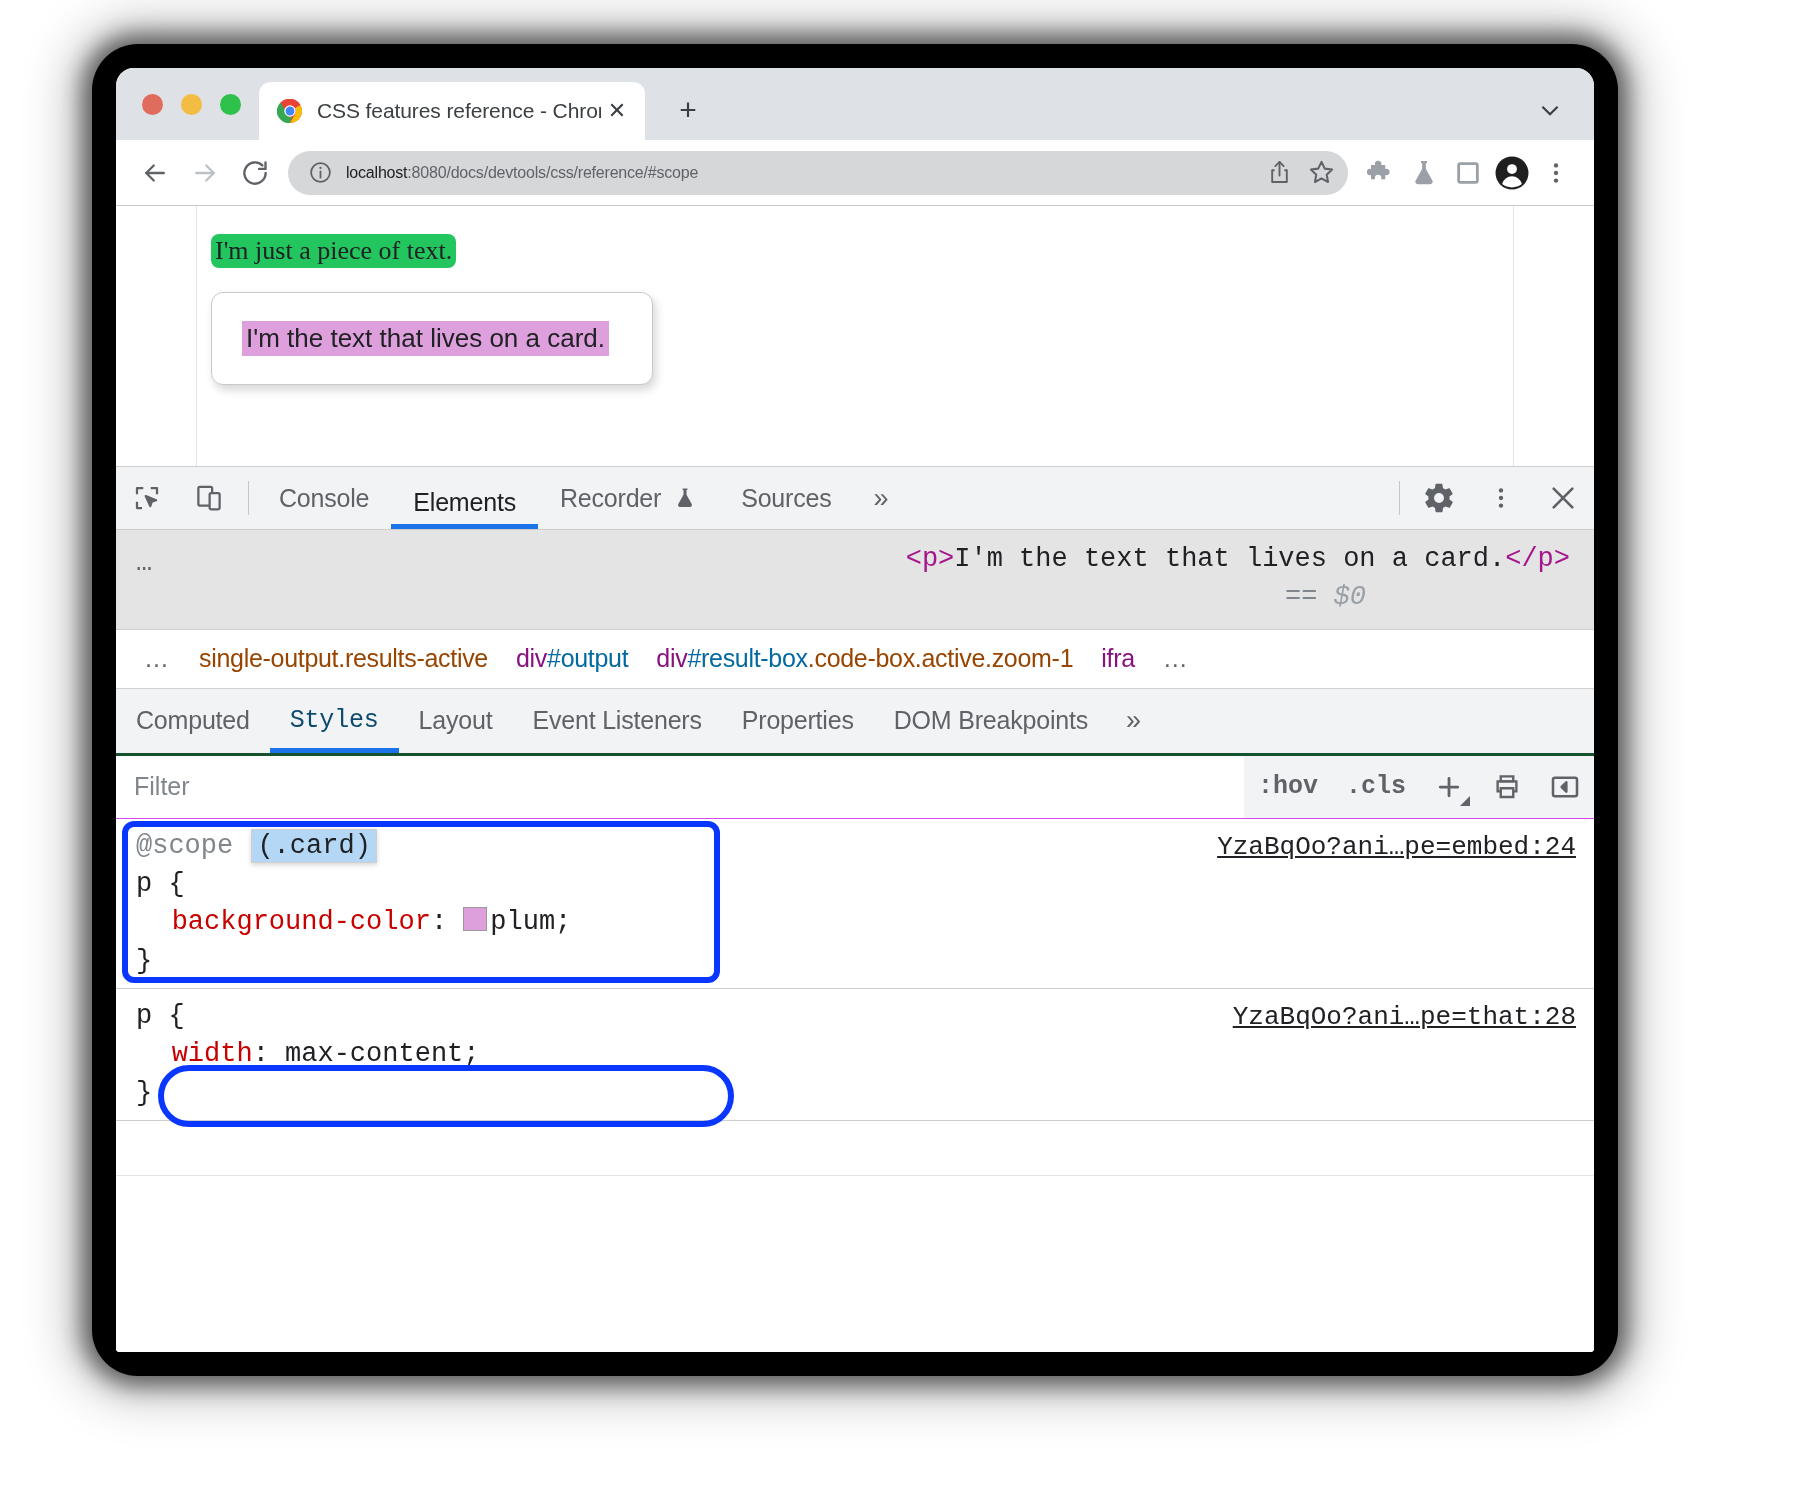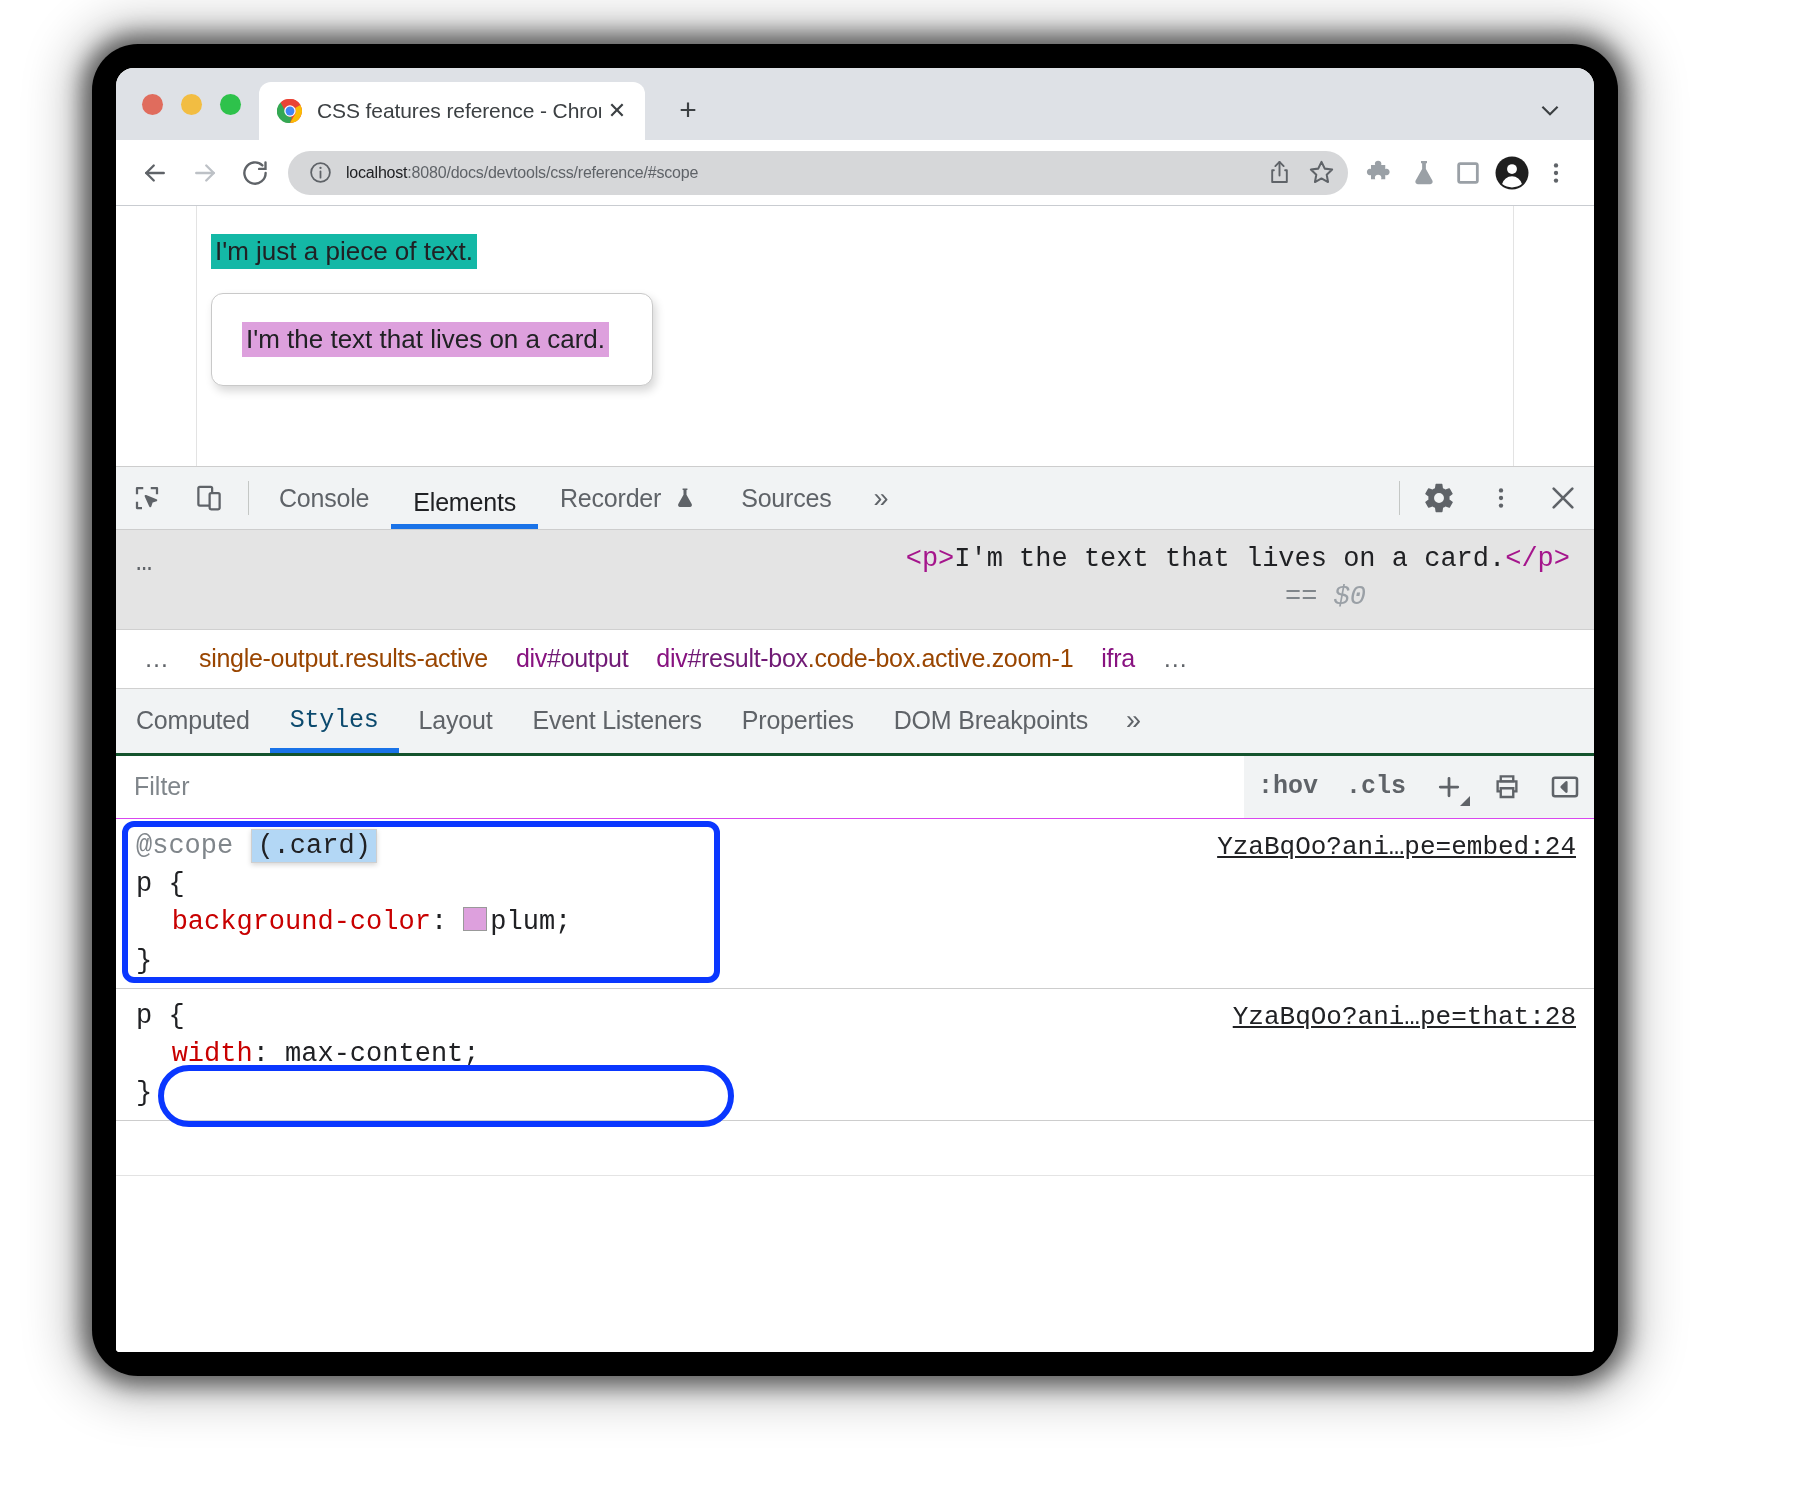"I'm just a piece of" .plain-text { background: #14b8a6 -> #22c55e; border-radius: none -> 8px; font-family: Liberation Sans, sans-serif -> Liberation Serif, serif }
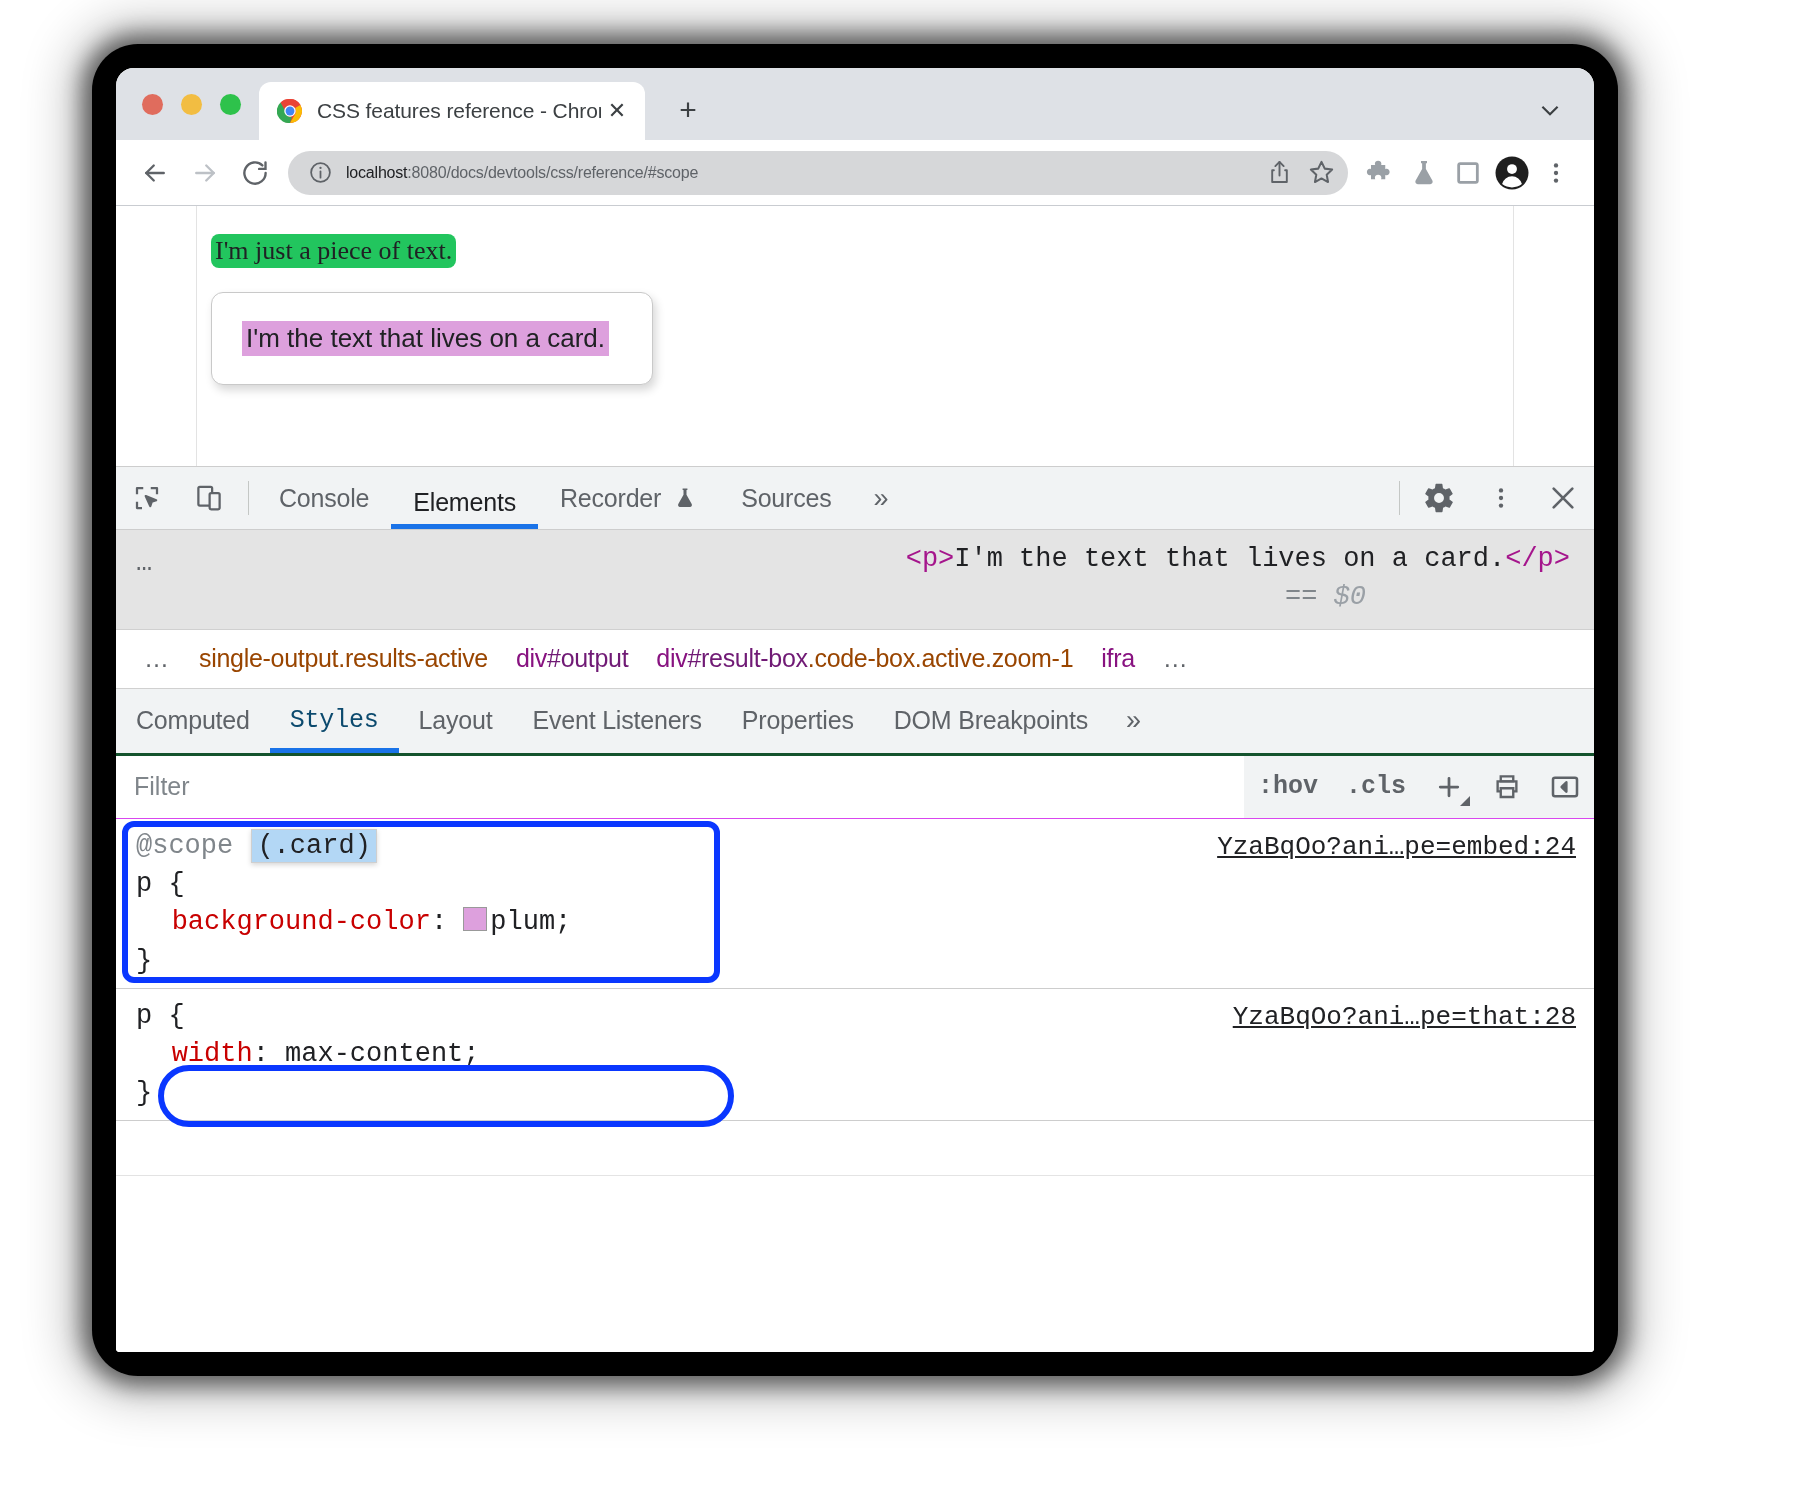"#output" .c-id { color: #701a75 -> #0369a1 }
